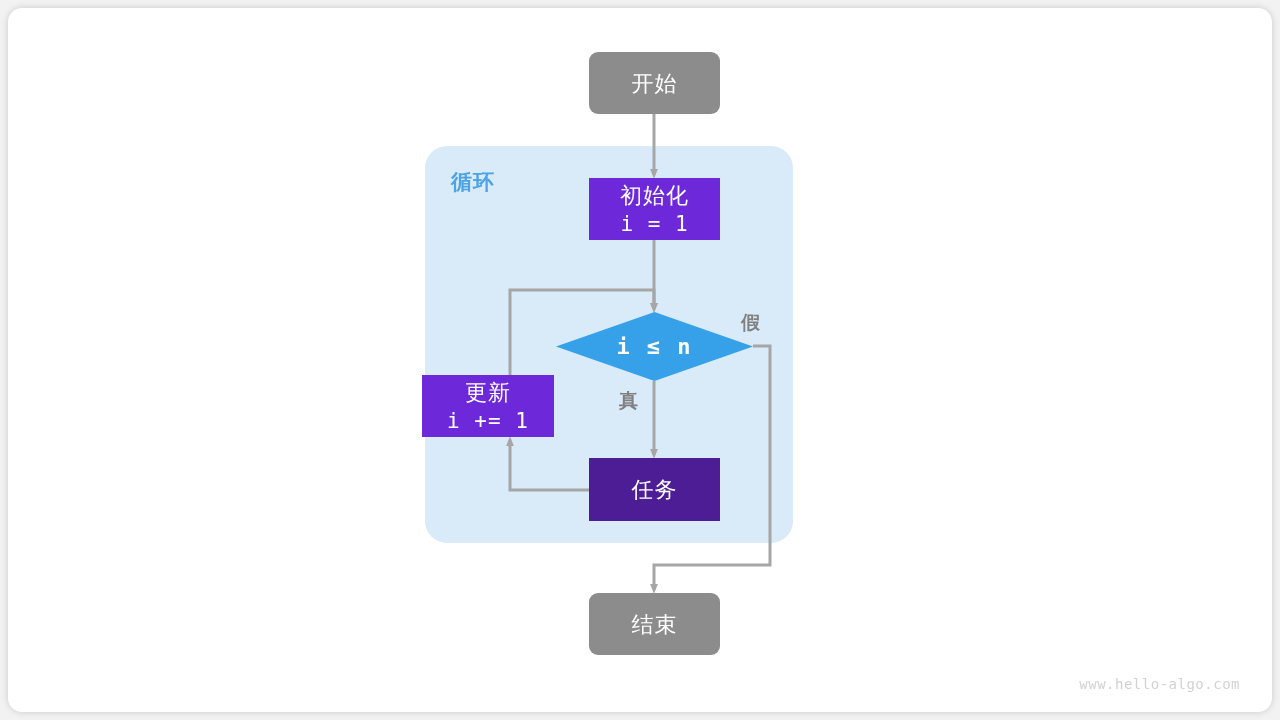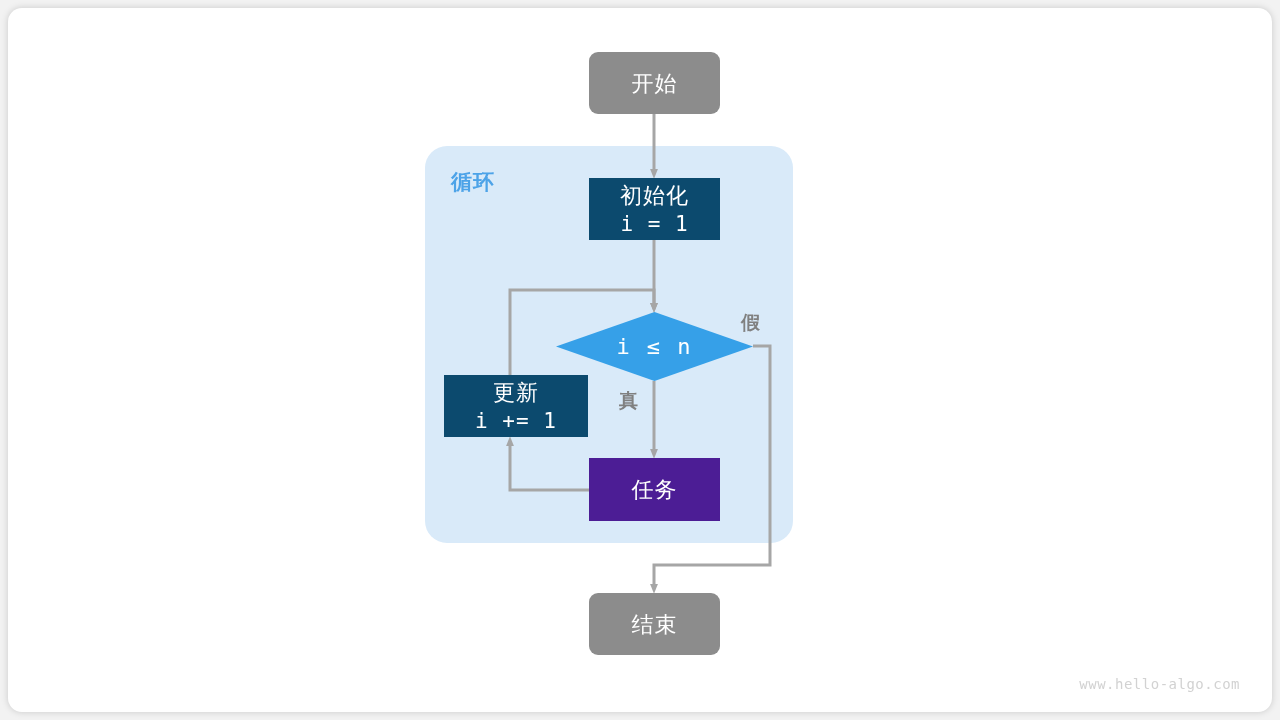"初始化" .node.process { background: #0c4a6e -> #6d28d9 }
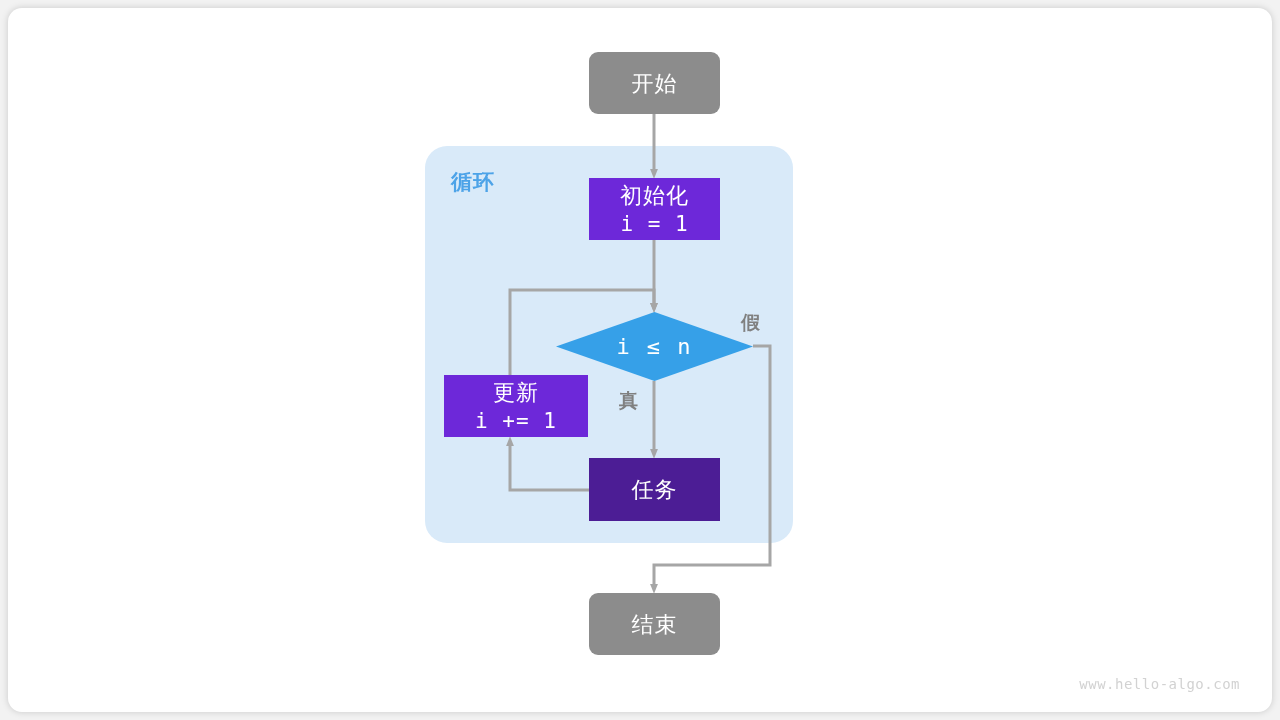"i ≤ n" #node-decision .dia-text { font-weight: none -> bold }
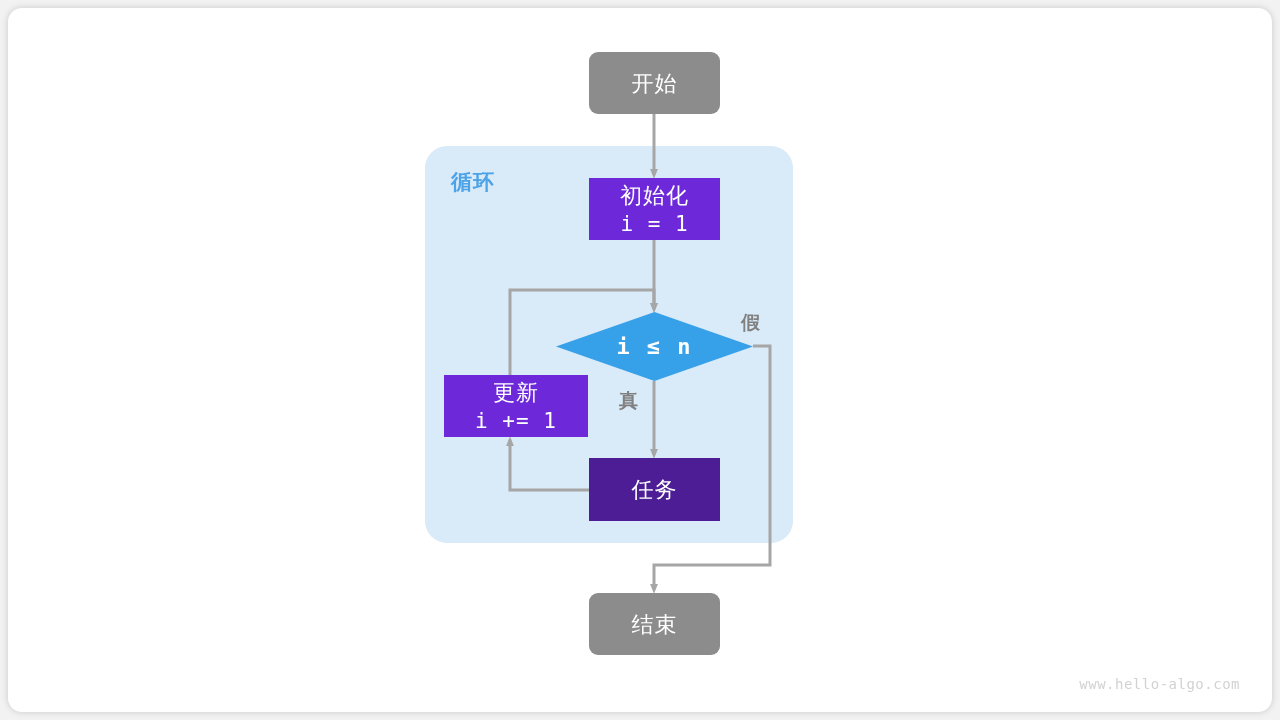"更新" #node-update { left: 444px -> 422px; width: 144px -> 132px }
